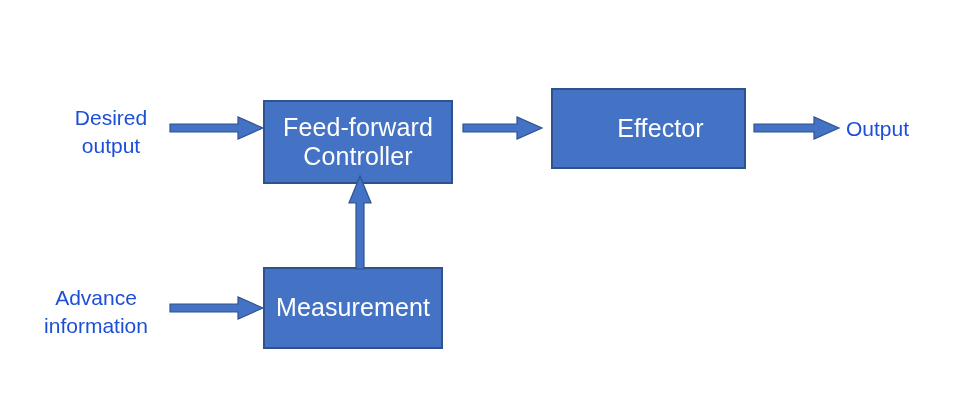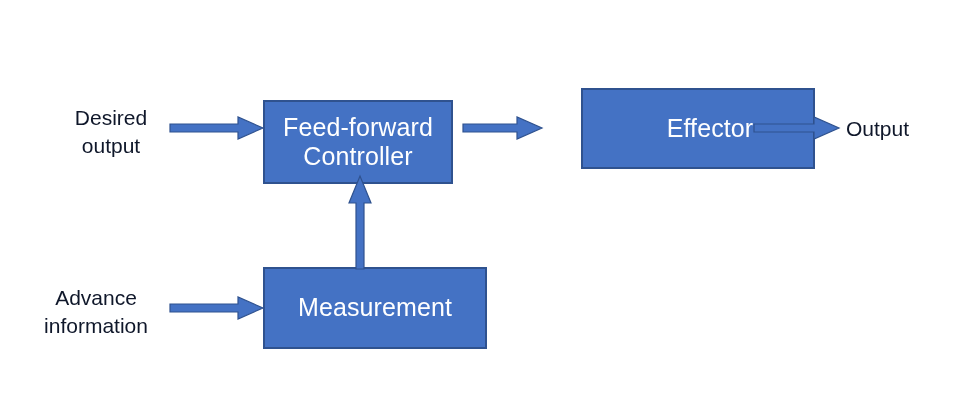"Desired" .label { color: #0f172a -> #1d4ed8 }
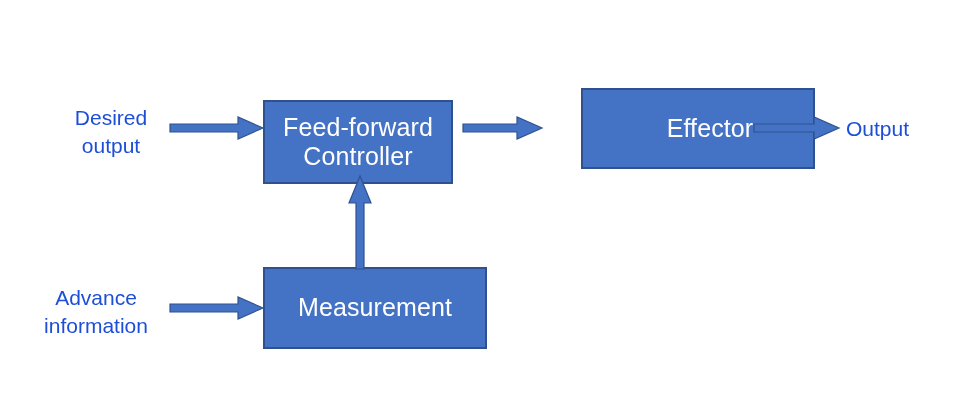"Effector" #block-effector { left: 581px -> 551px; width: 234px -> 195px }
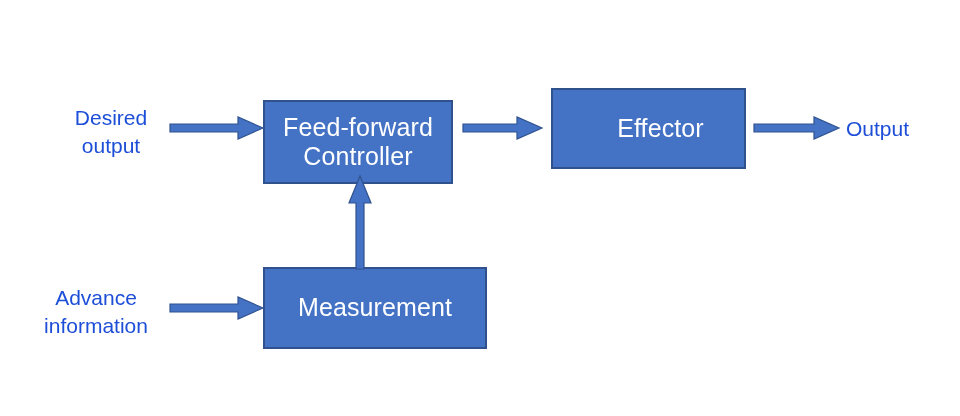"Measurement" #block-measurement { width: 224px -> 180px }
